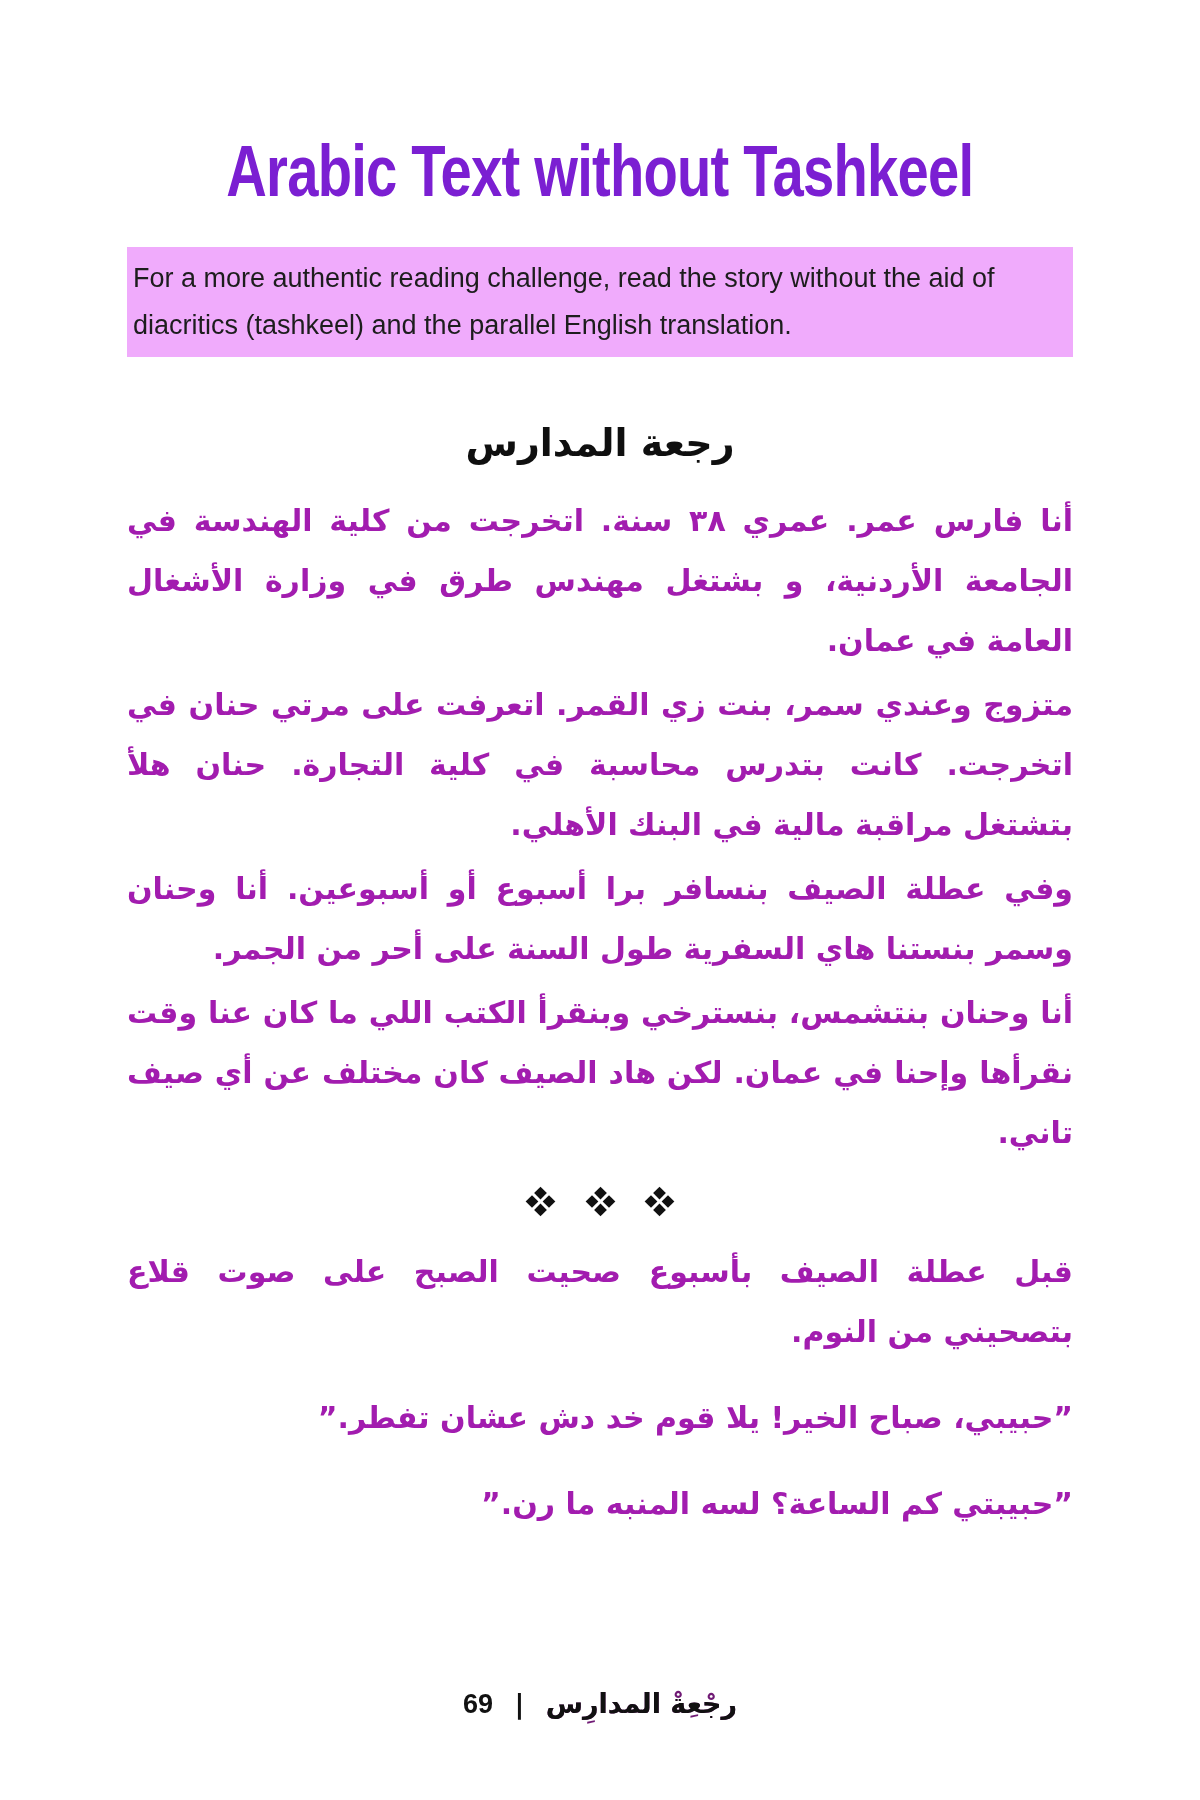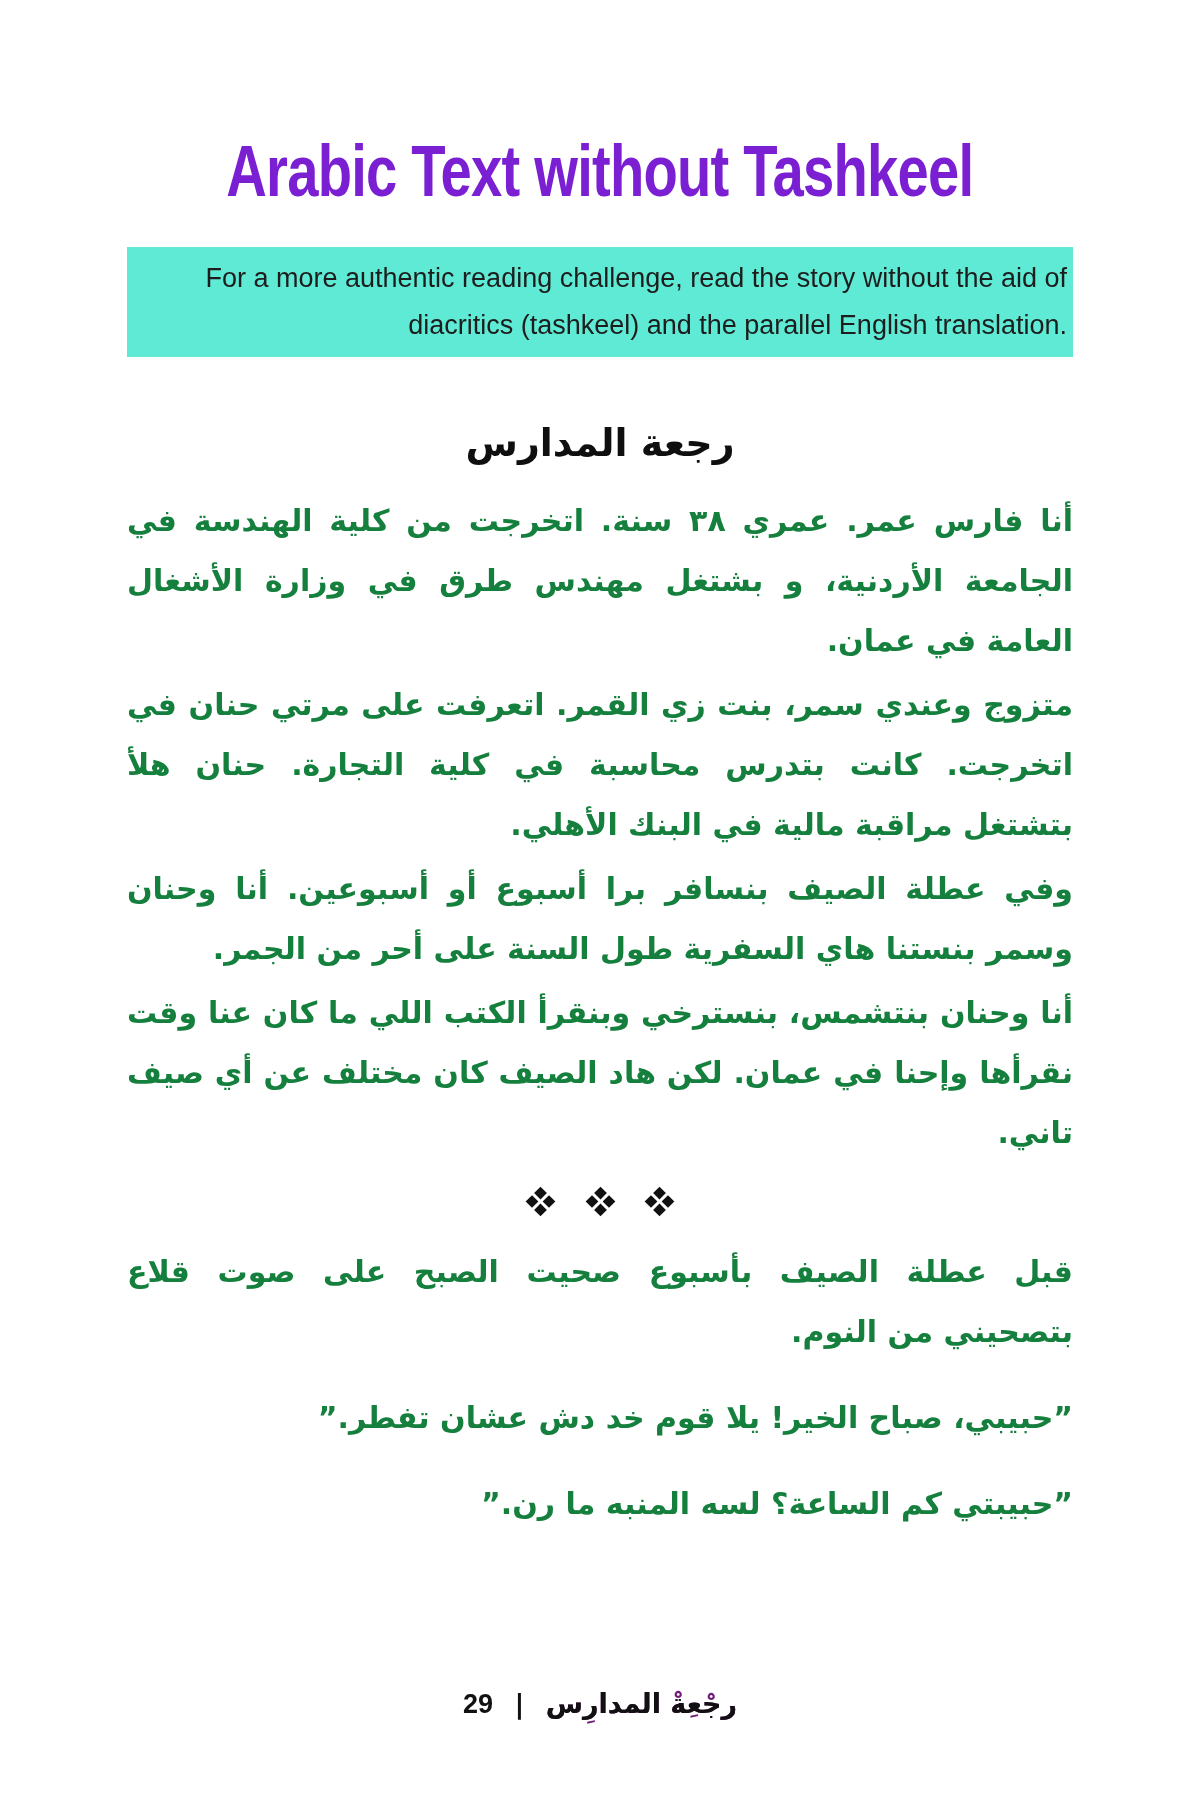"For a more authentic reading" .subtitle-box { background: #5eead4 -> #f0abfc; text-align: right -> left }
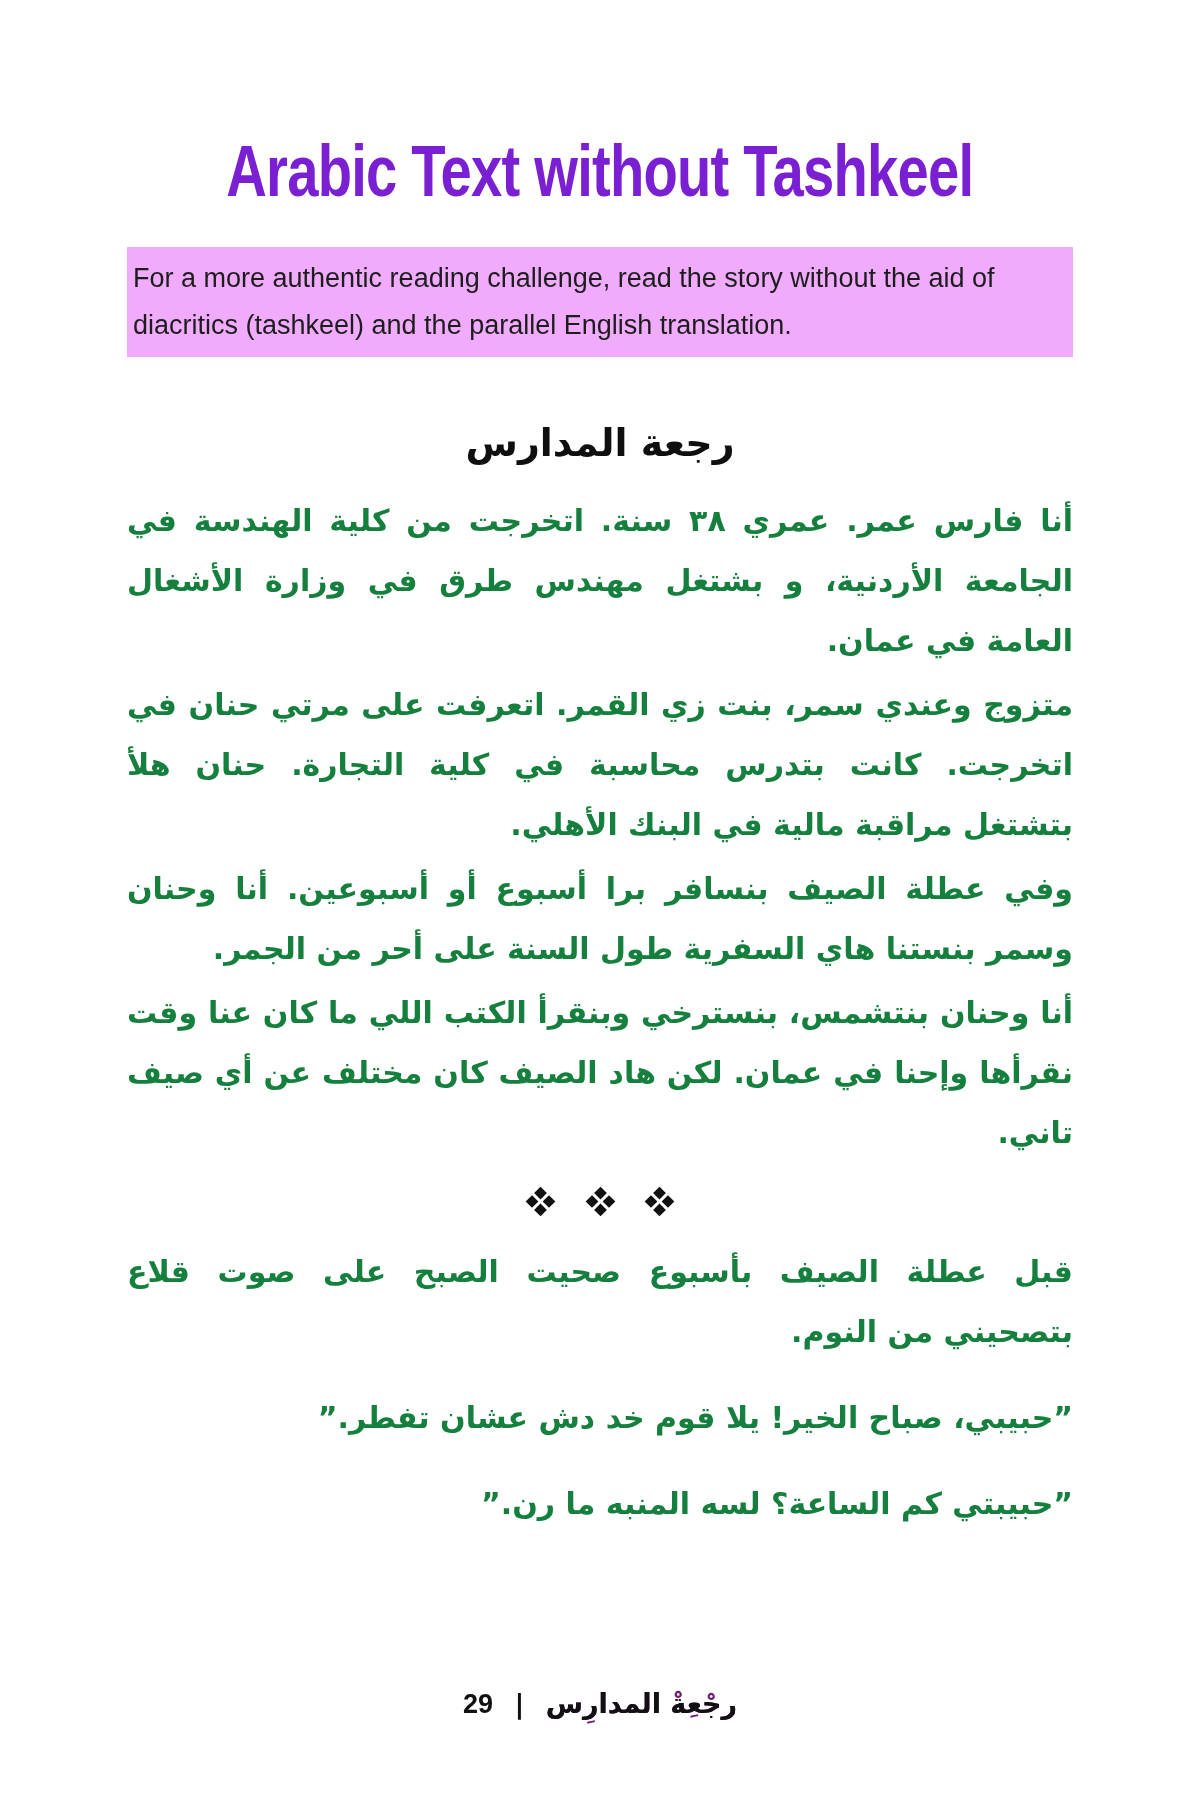"أنا فارس عمر. عمري ٣٨" .story p { color: #15803d -> #a21caf }
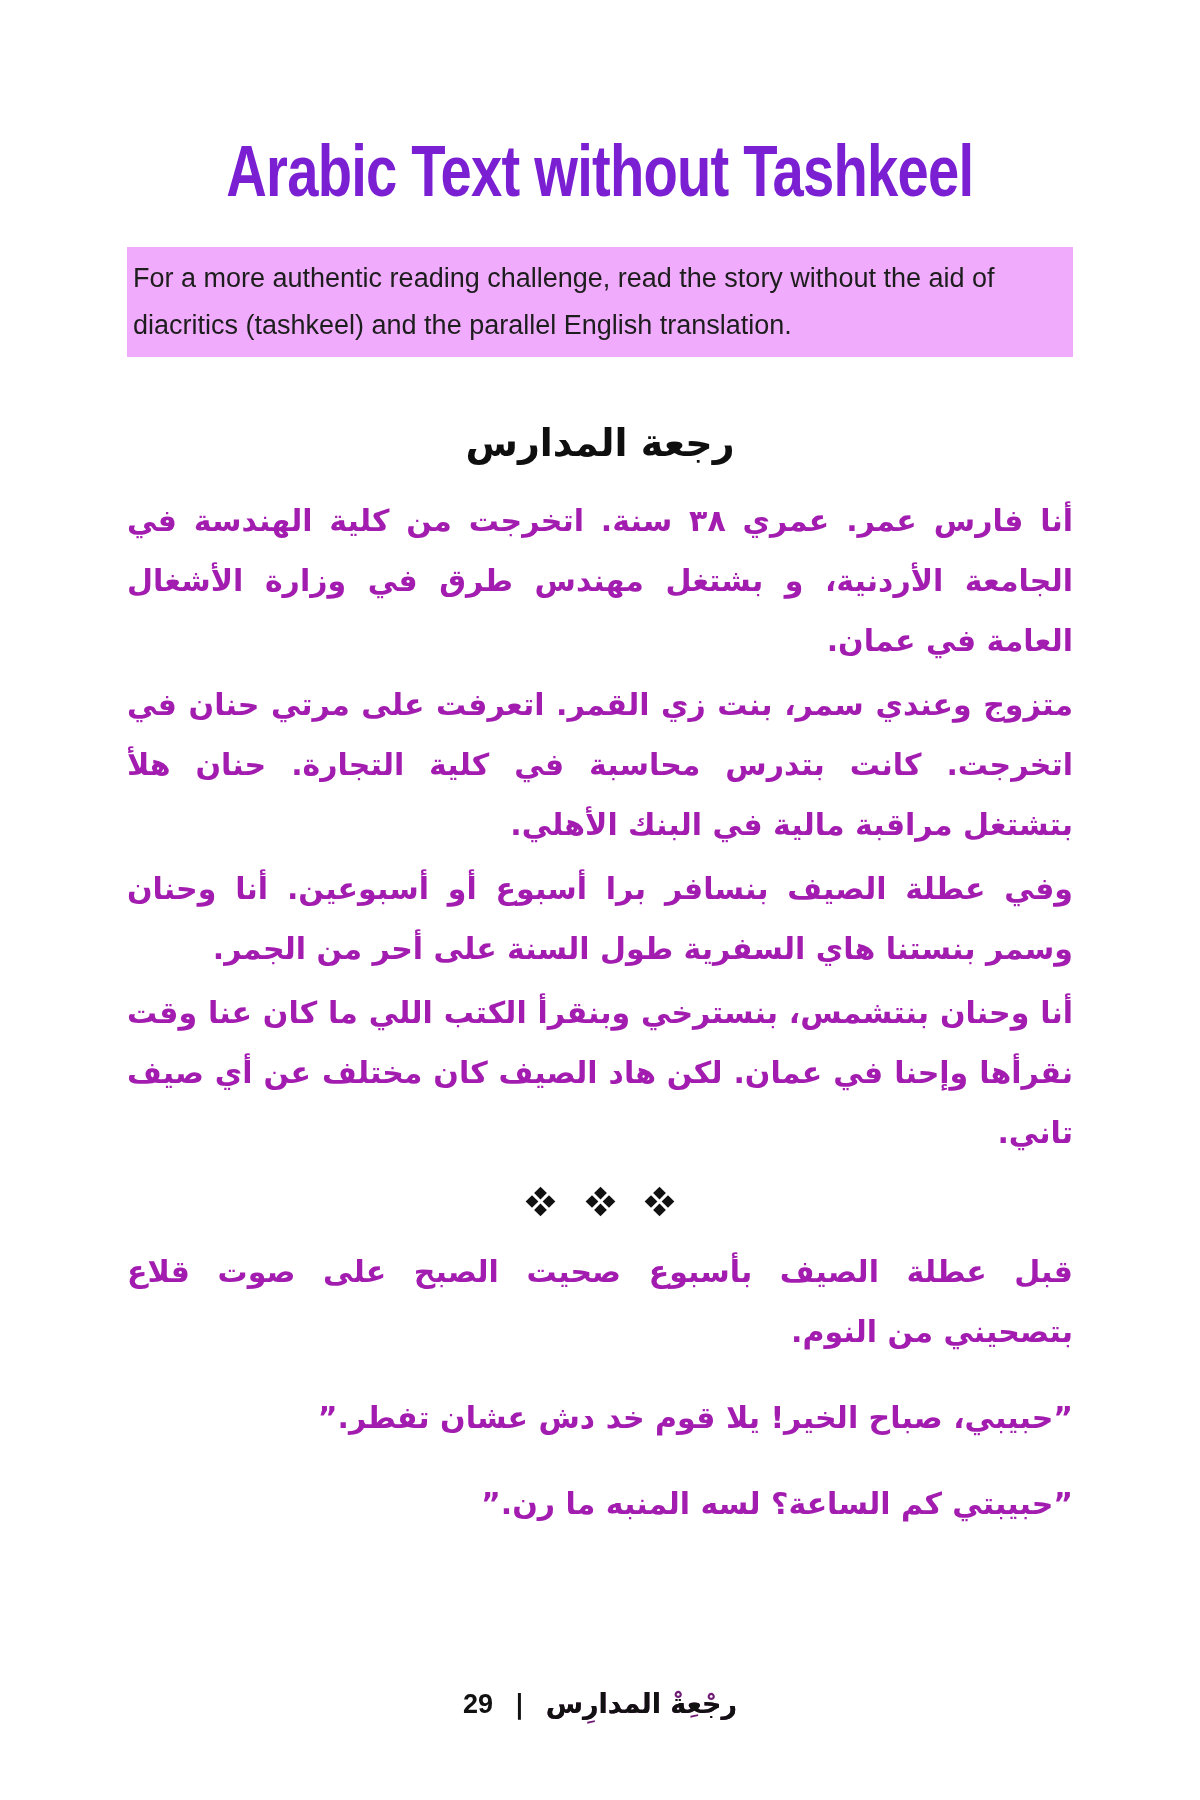"29" span.pagenum { text: 29 -> 69 }
